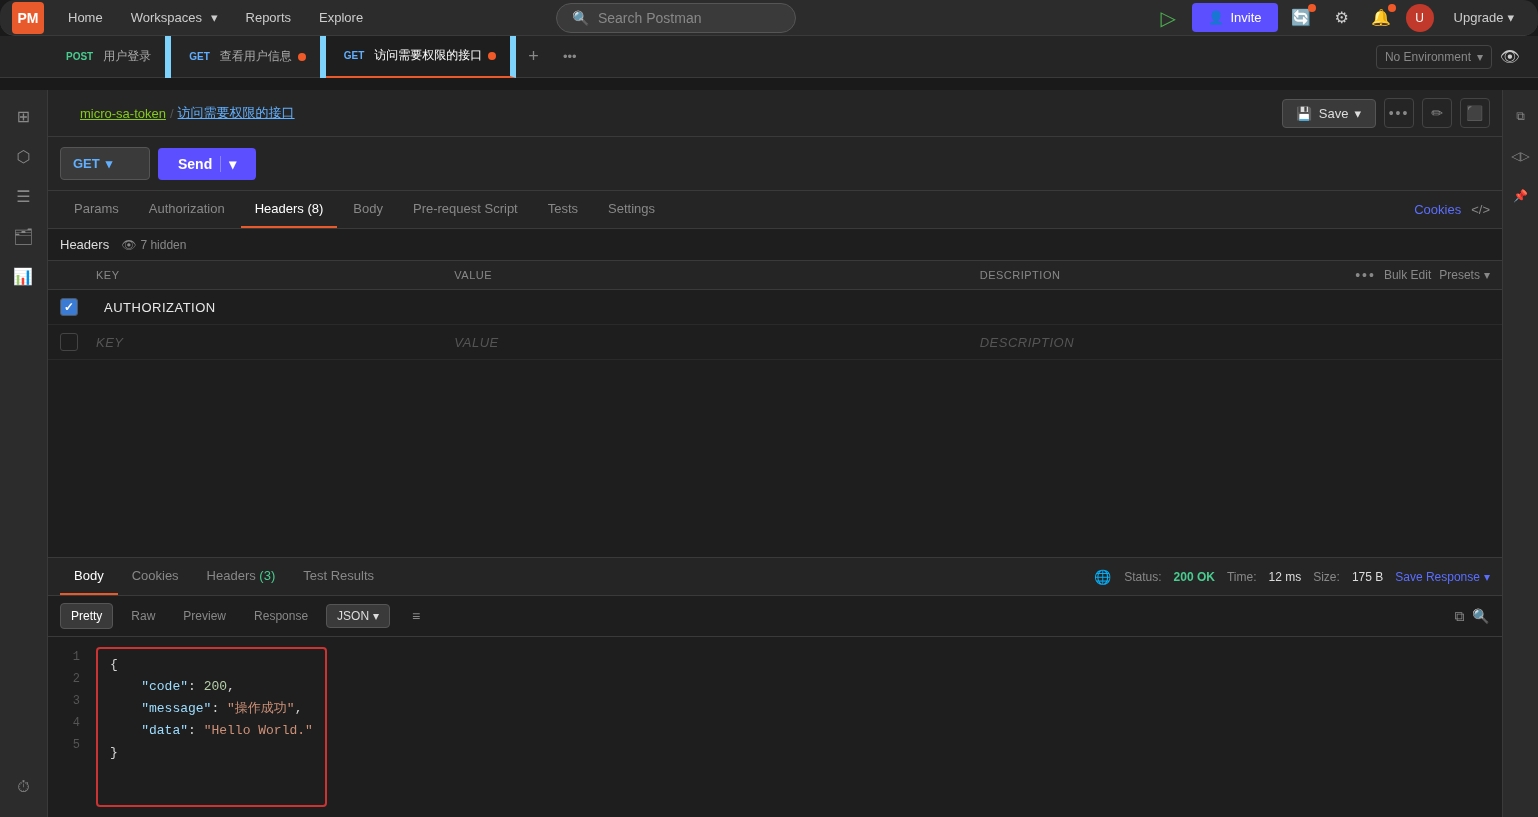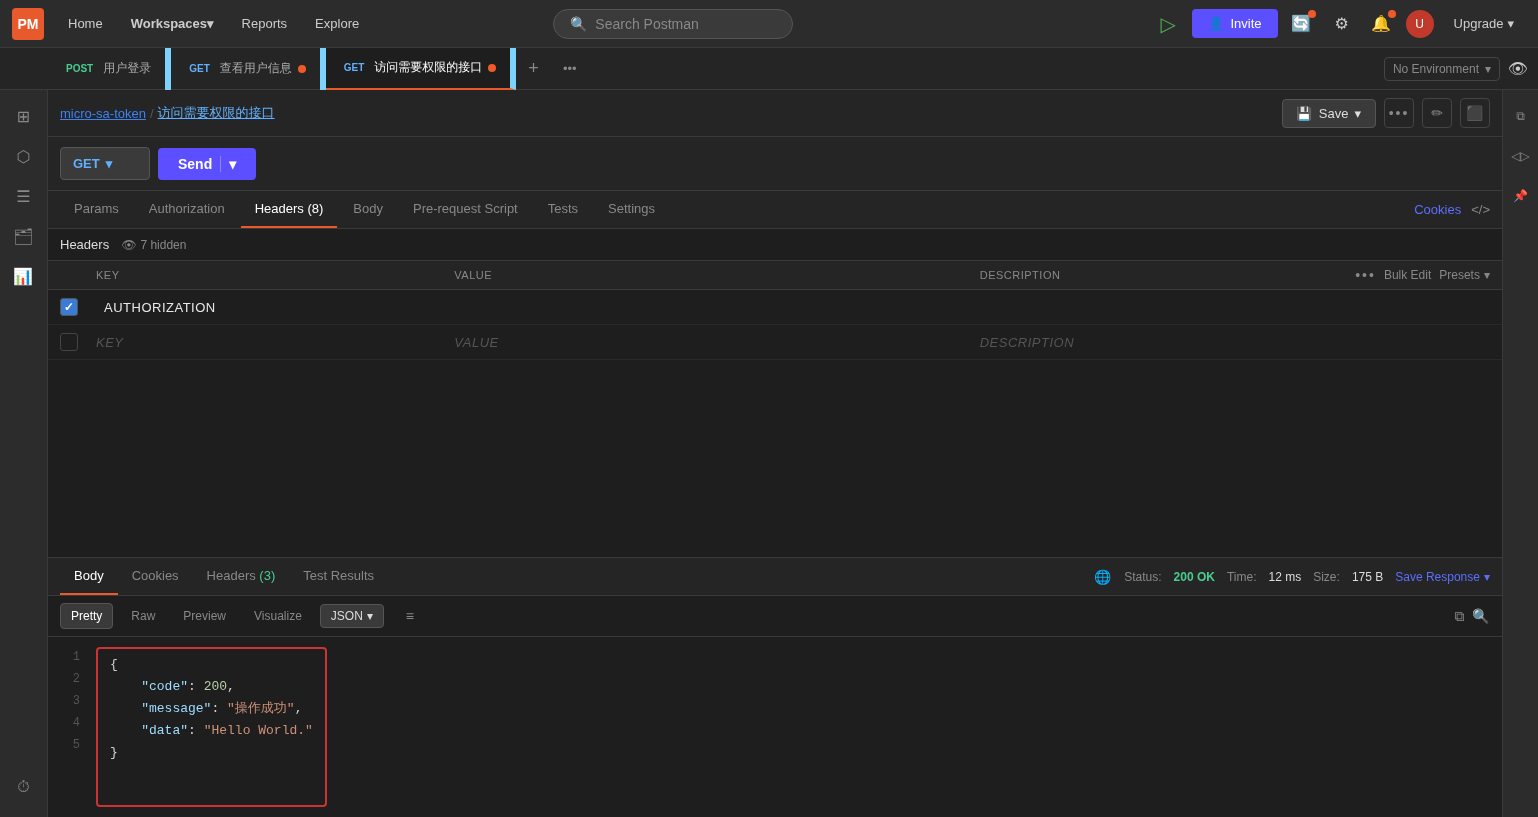"PM" .top-nav { border-radius: none -> 15px; height: 48px -> 36px }
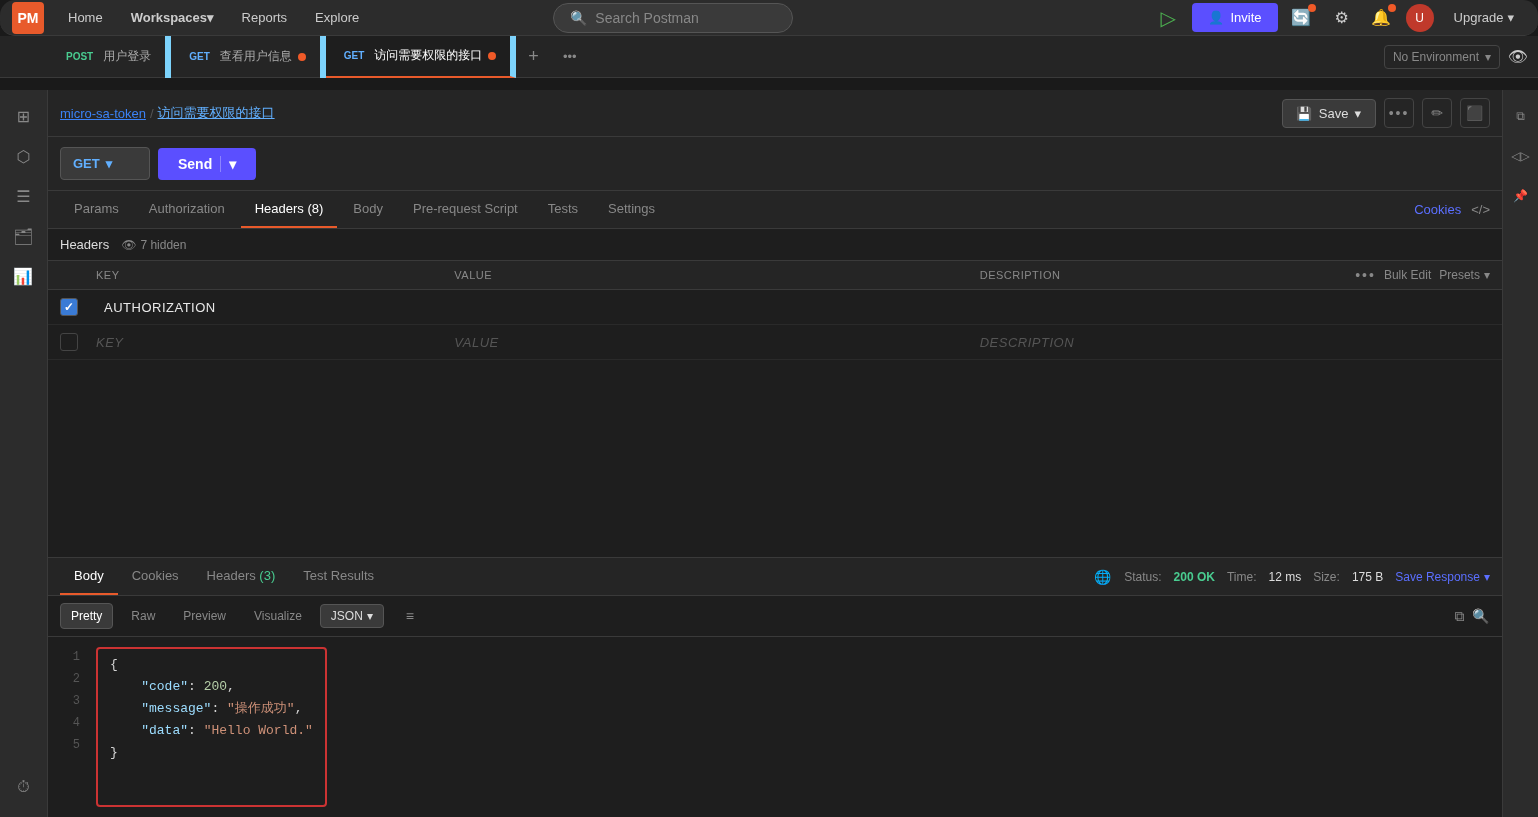"Workspaces" .nav-item.with-arrow { font-weight: bold -> none; gap: 0 -> 9px }
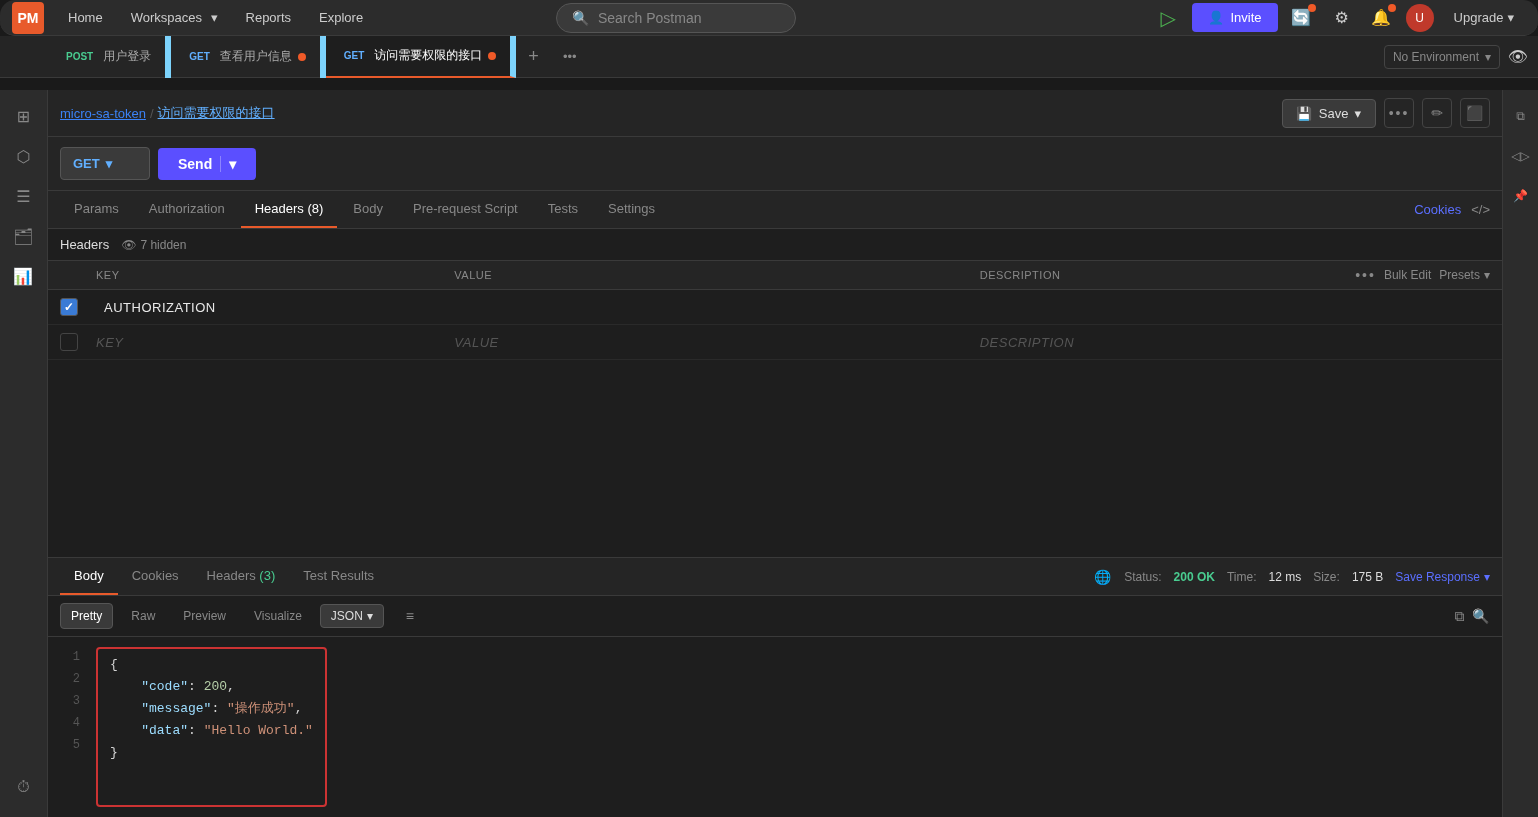"No Environment" .tab-env { padding-right: 8px -> 16px }
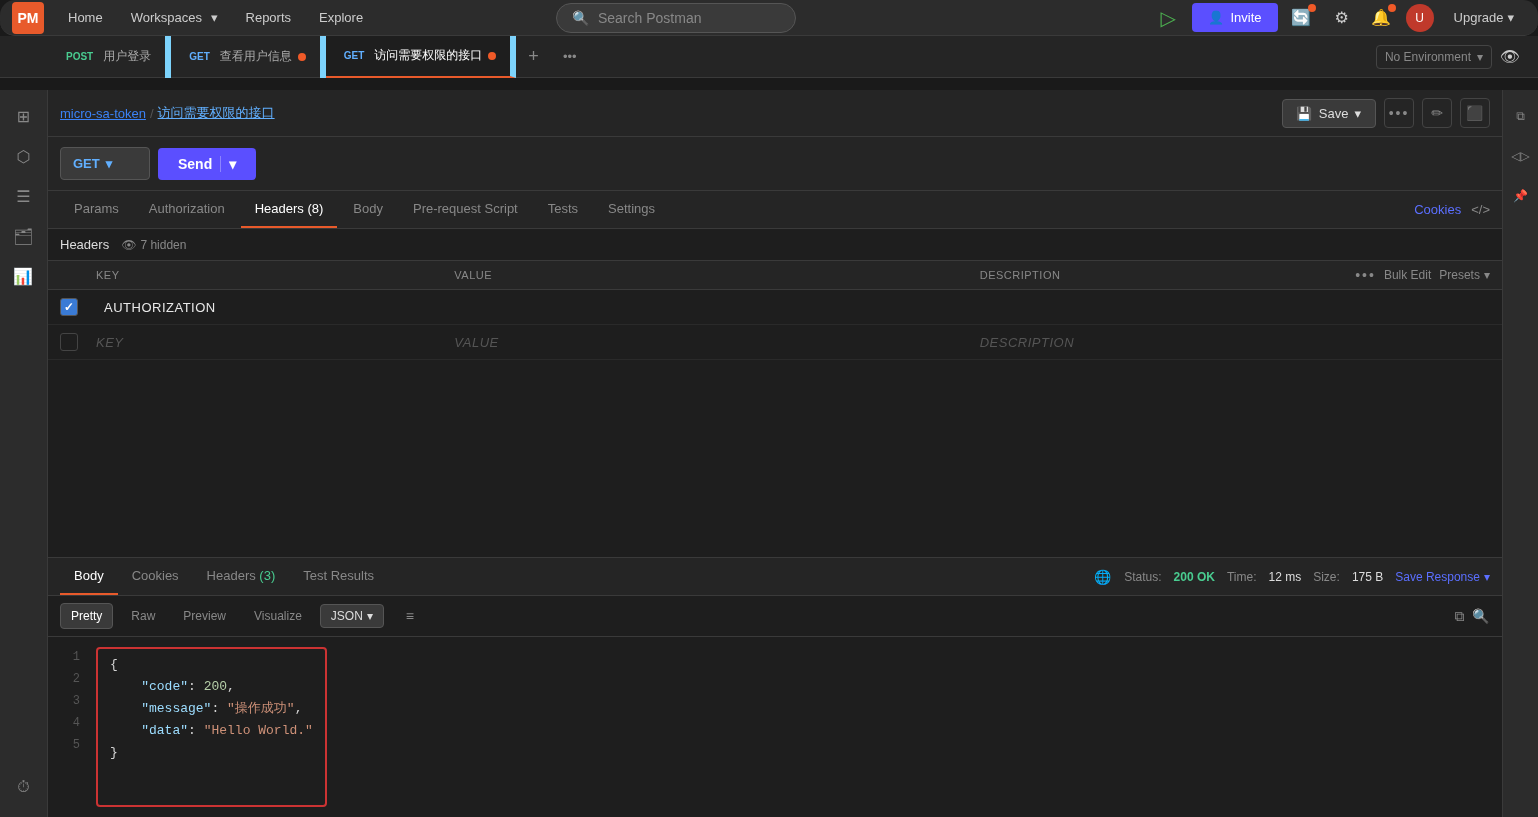"micro-sa-token" .breadcrumb-link { color: #3b82f6 -> #84cc16; margin-left: none -> 20px }
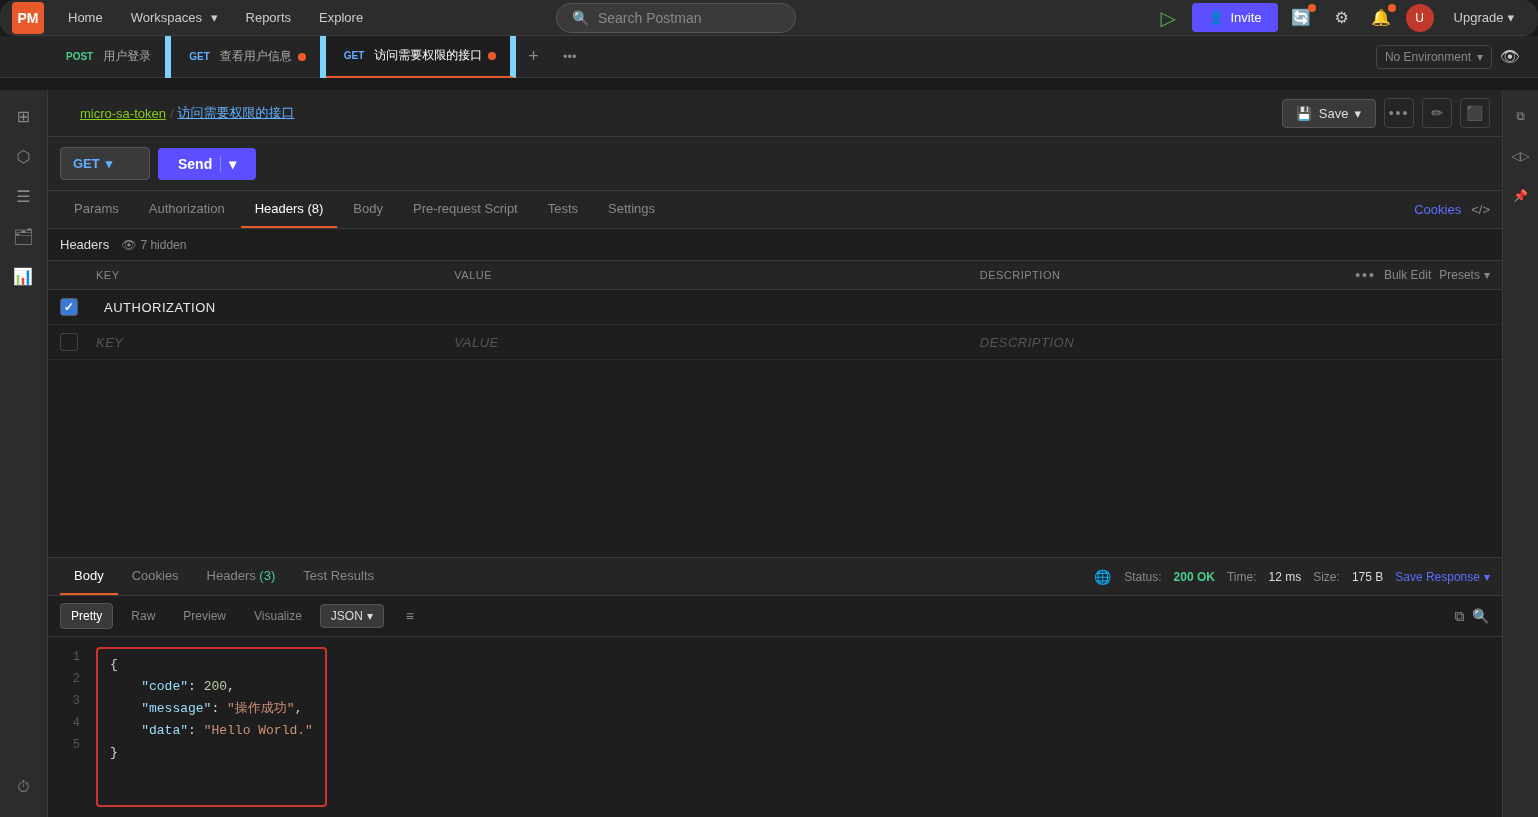"Visualize" div.format-tab { text: Visualize -> Response }
